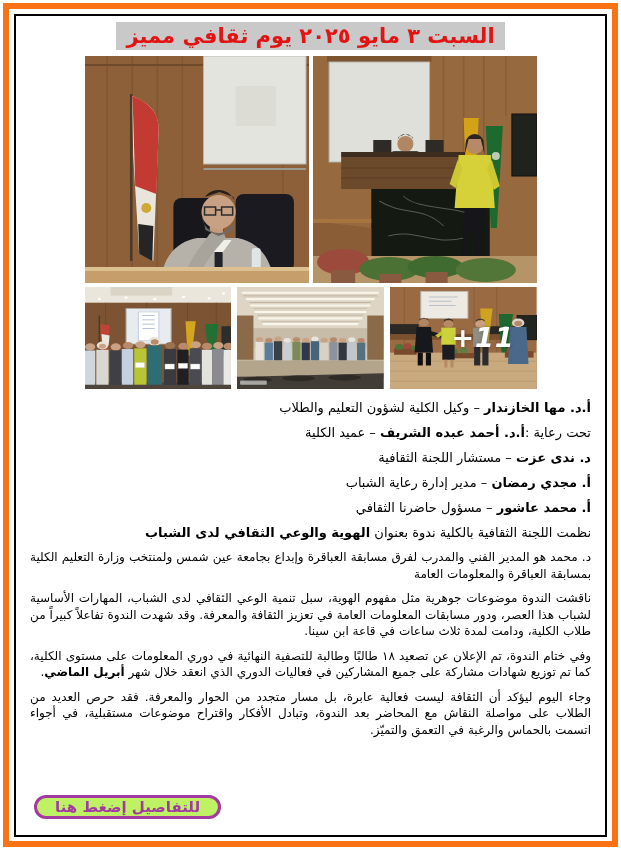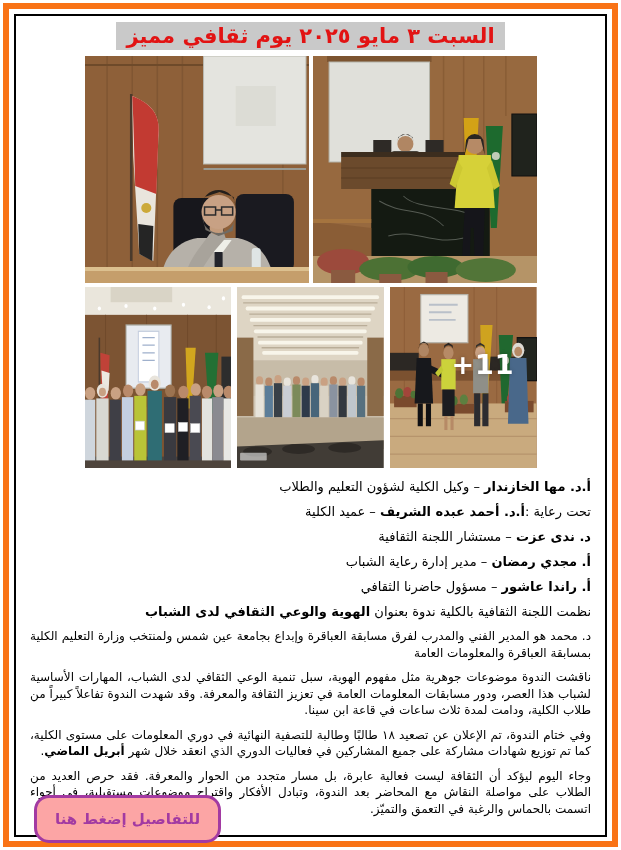"+11" .ph-bot { font-style: none -> italic; height: 181px -> 102px }
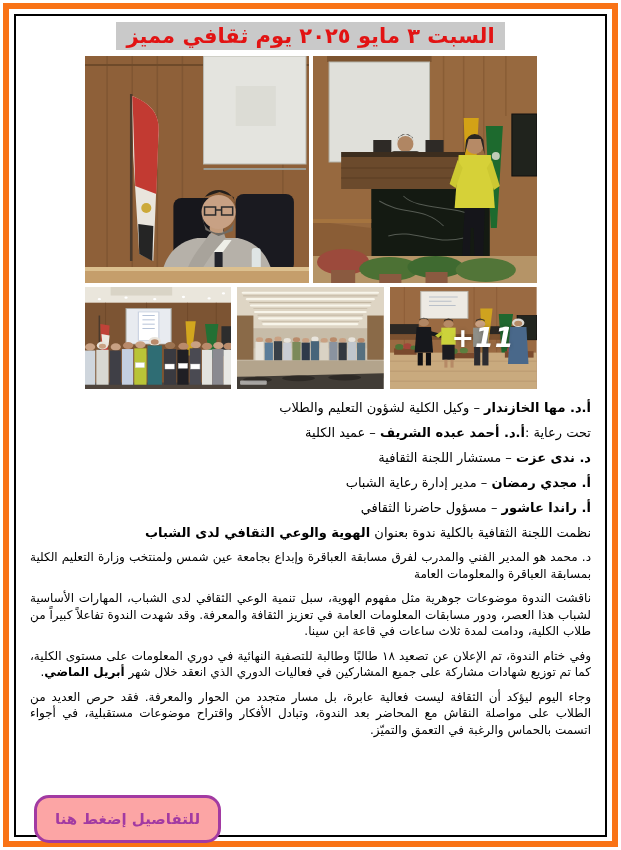"أ. راندا عاشور" b { text: راندا -> محمد }
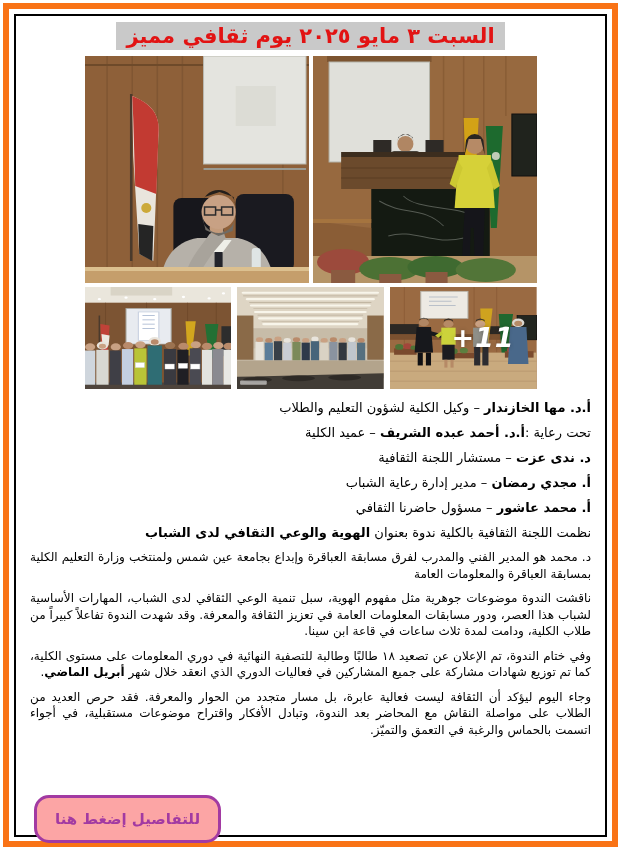"للتفاصيل إضغط هنا" .details-btn { background: #fca5a5 -> #bef264; padding: 12px 18px -> 0 18px }
